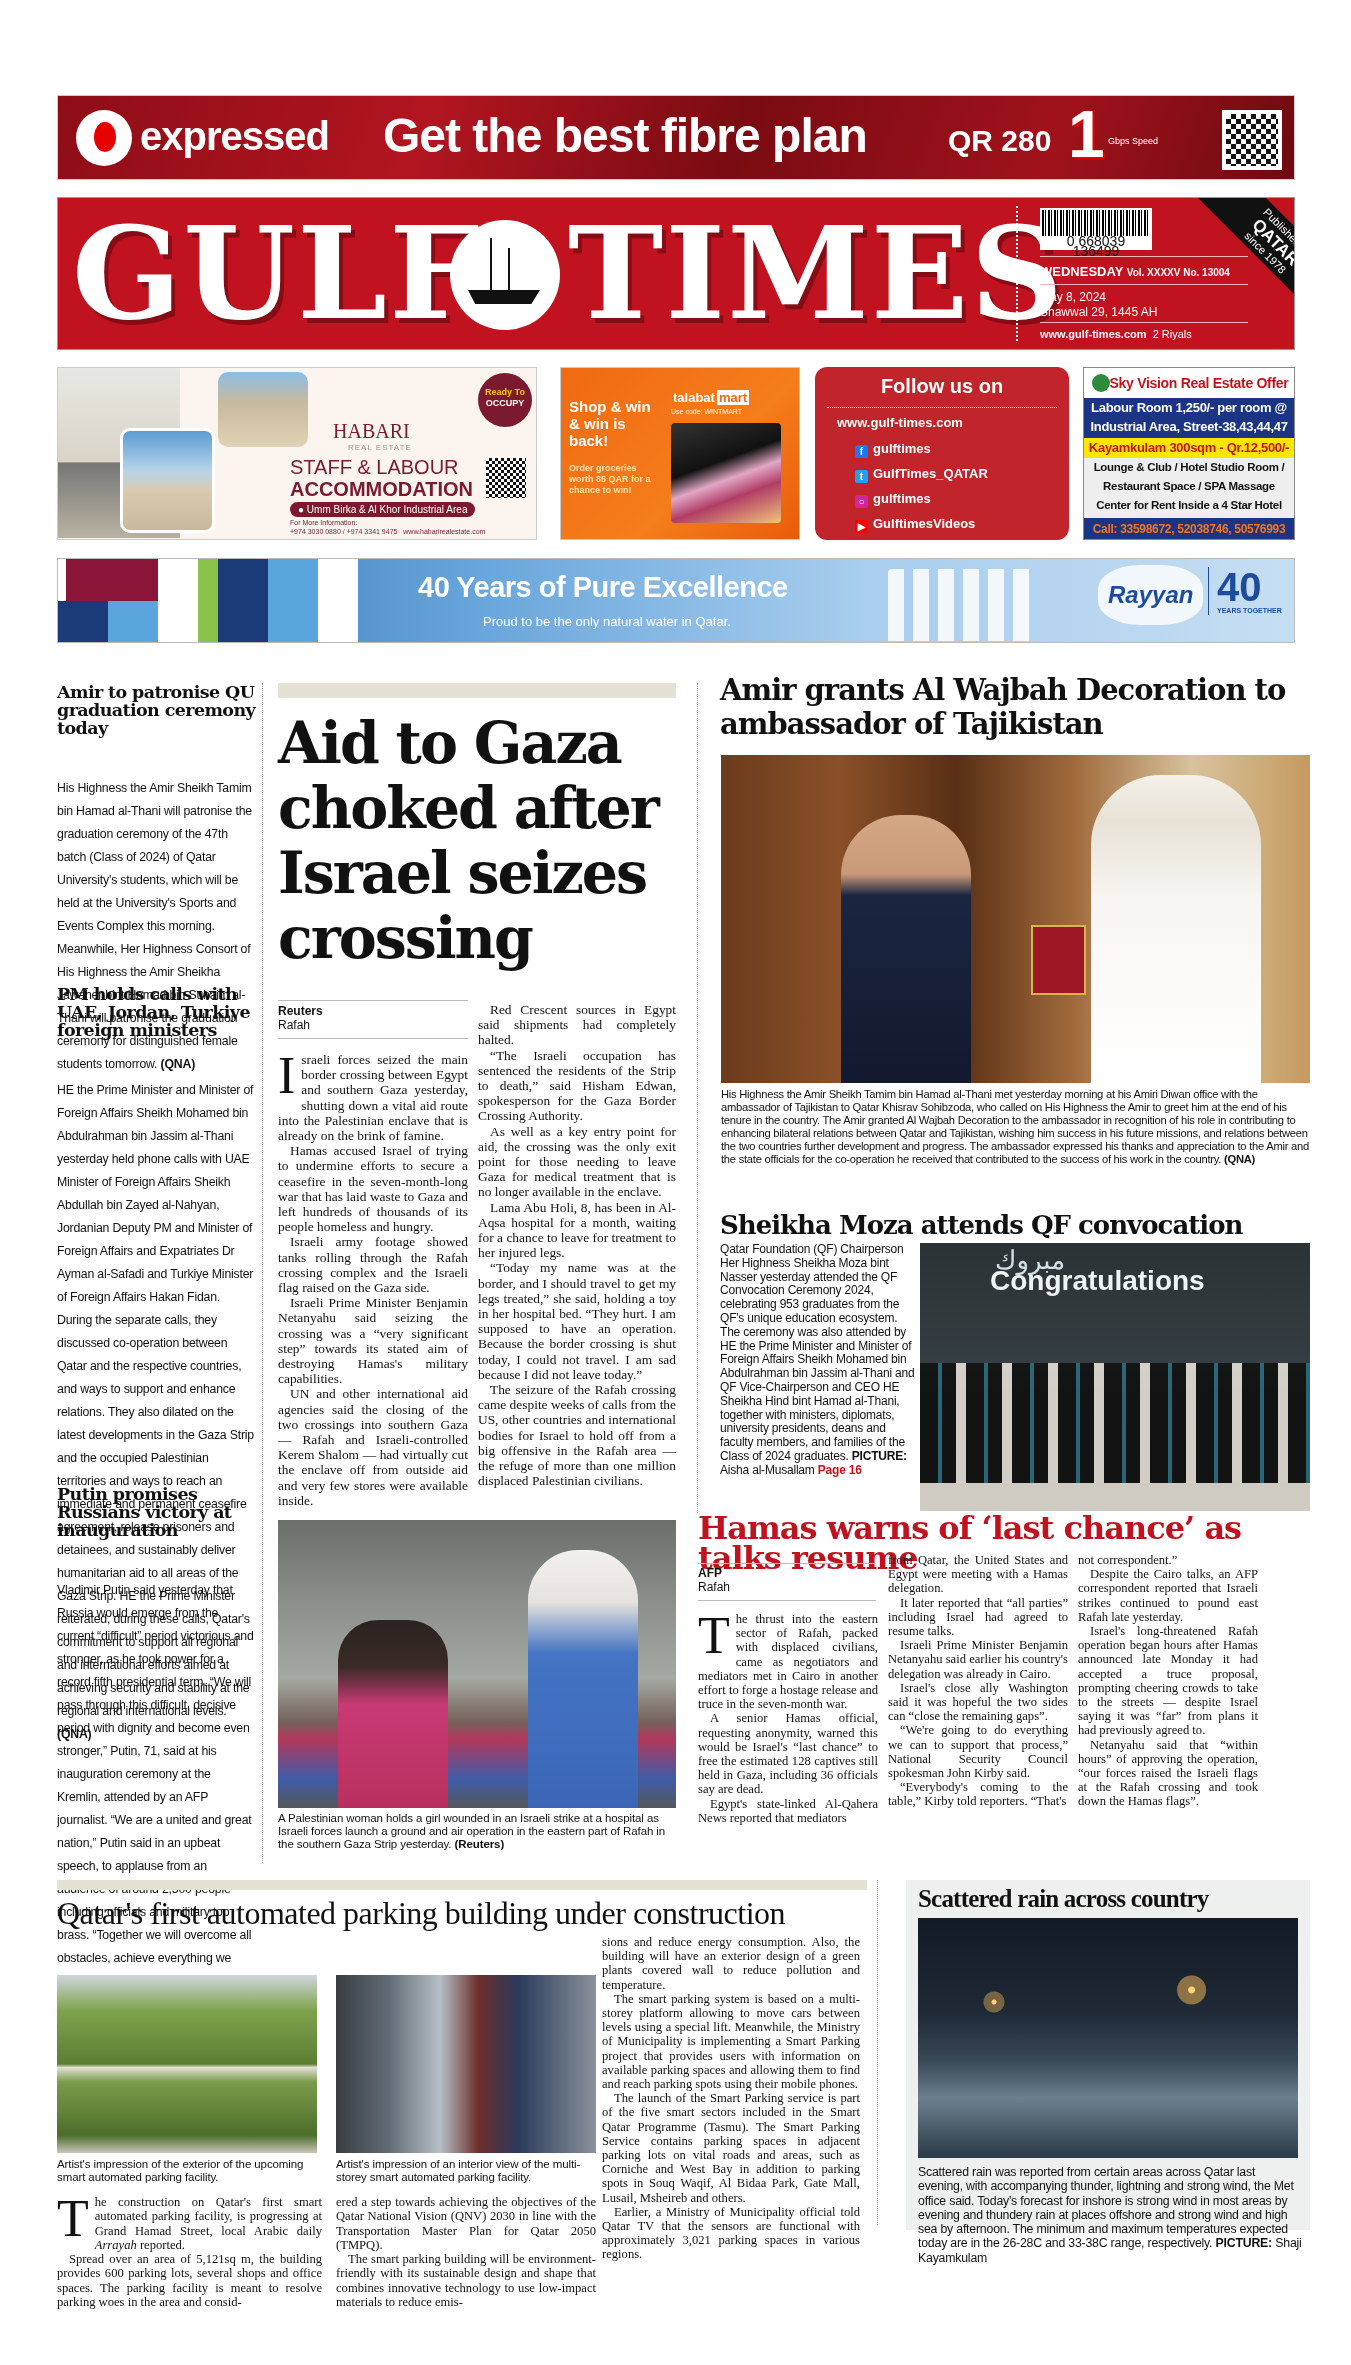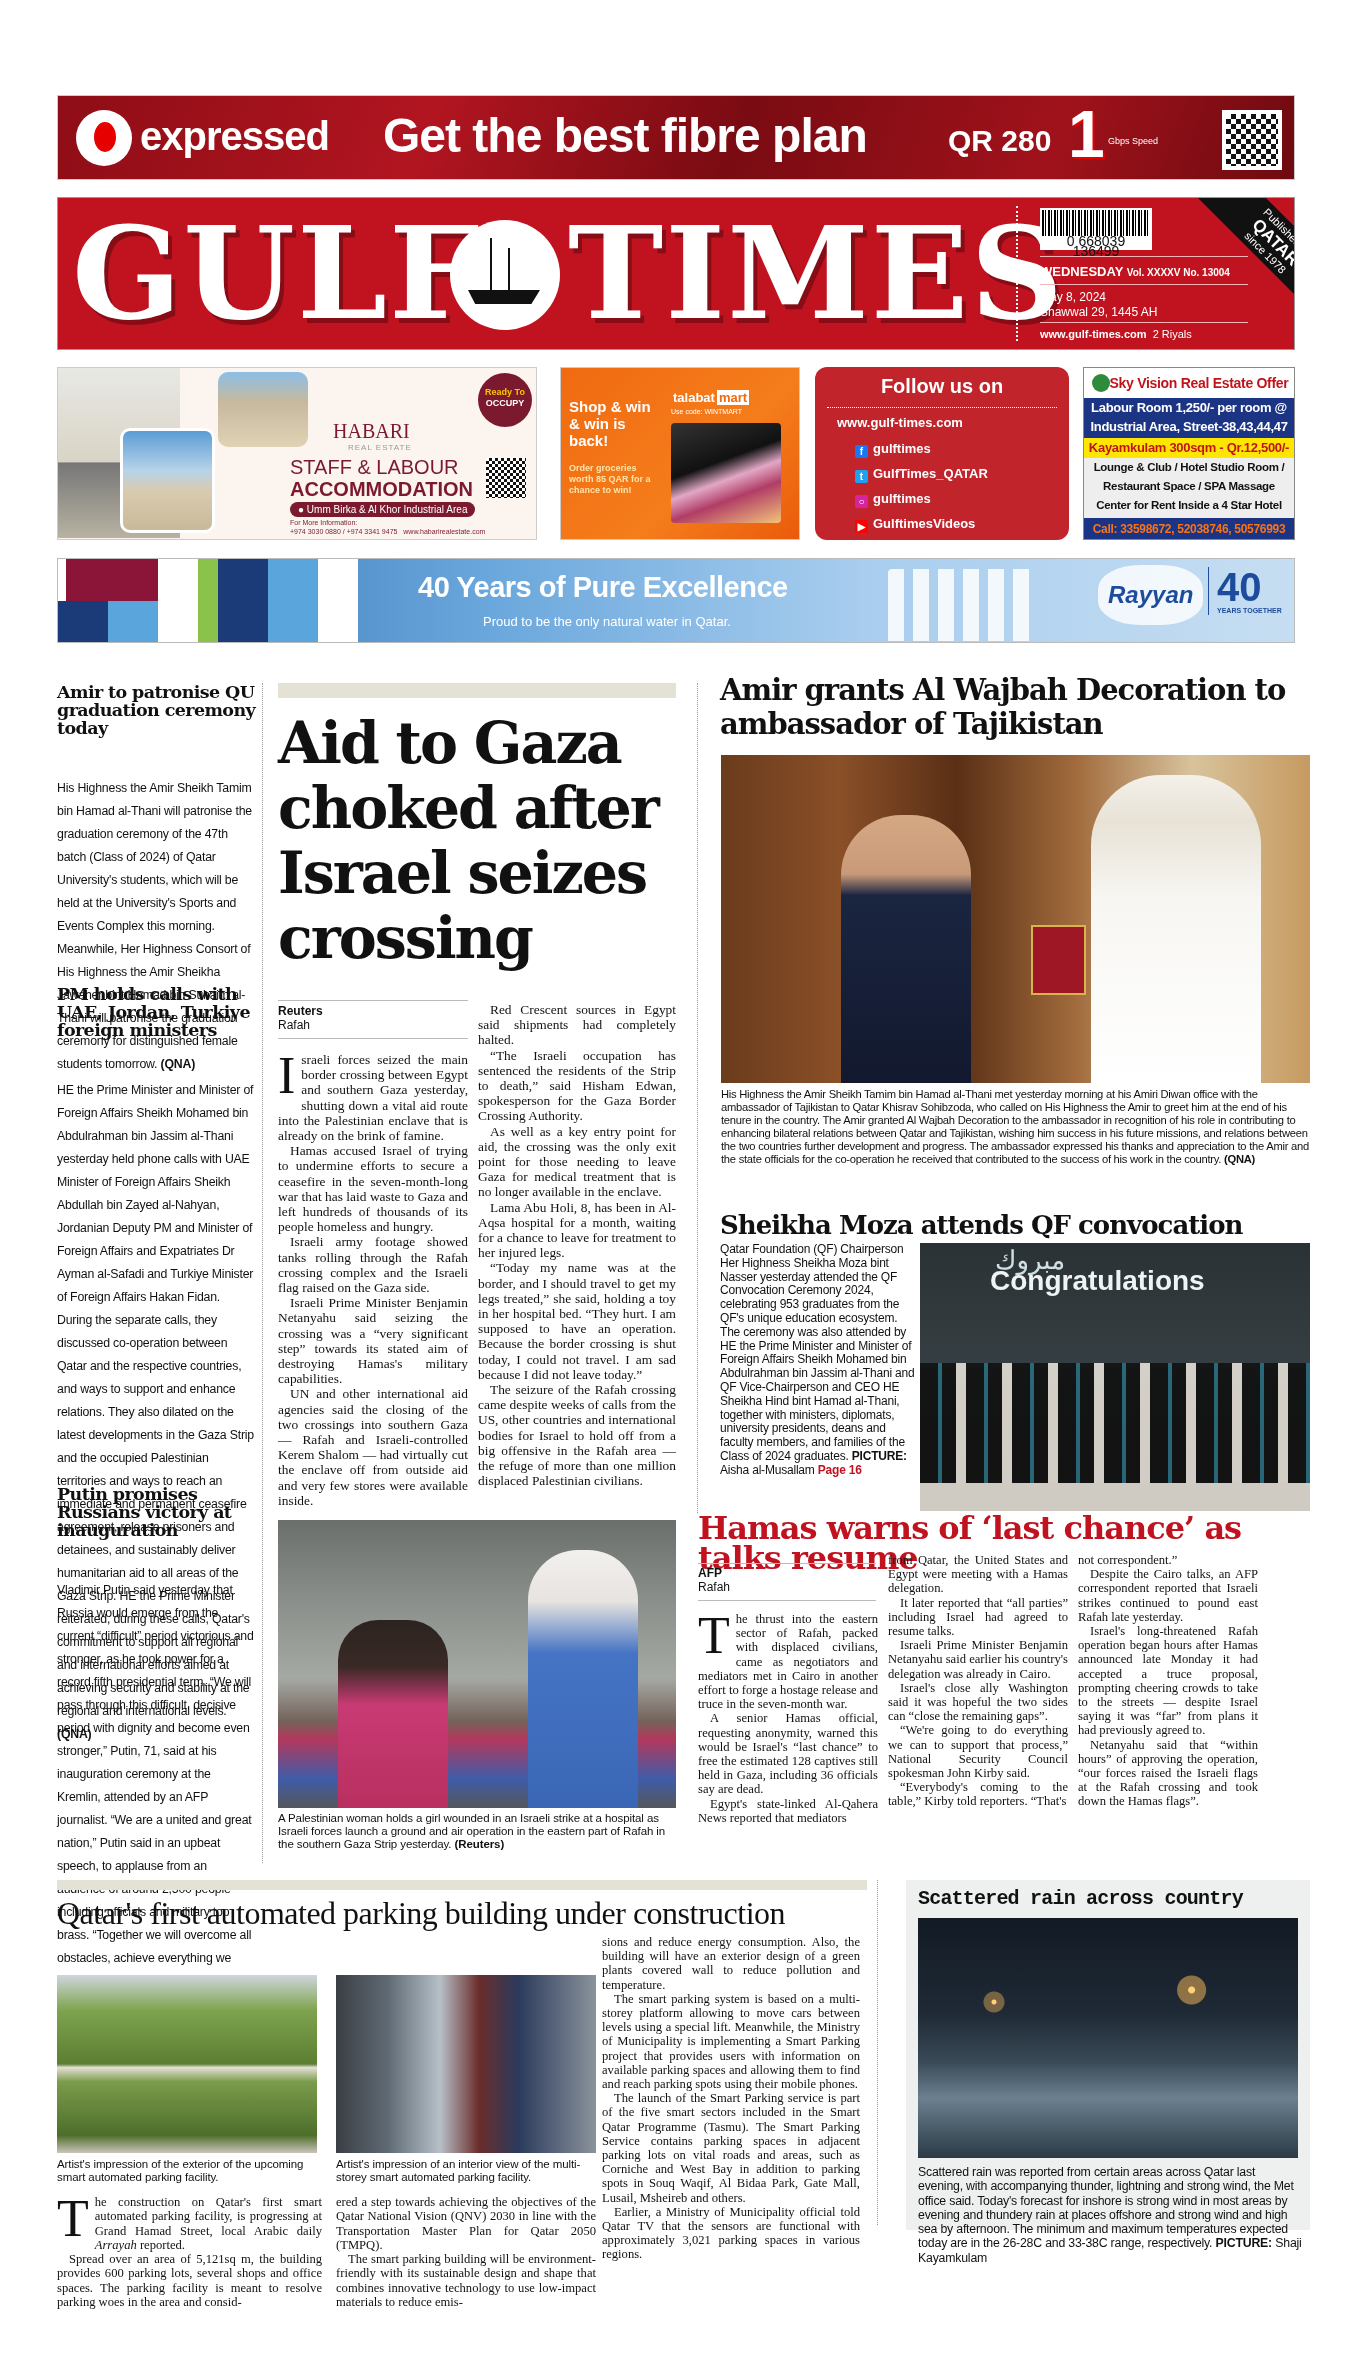"Scattered rain across country" .rain-h { font-family: Liberation Mono, monospace -> Liberation Serif, serif; font-size: 20px -> 25px }
